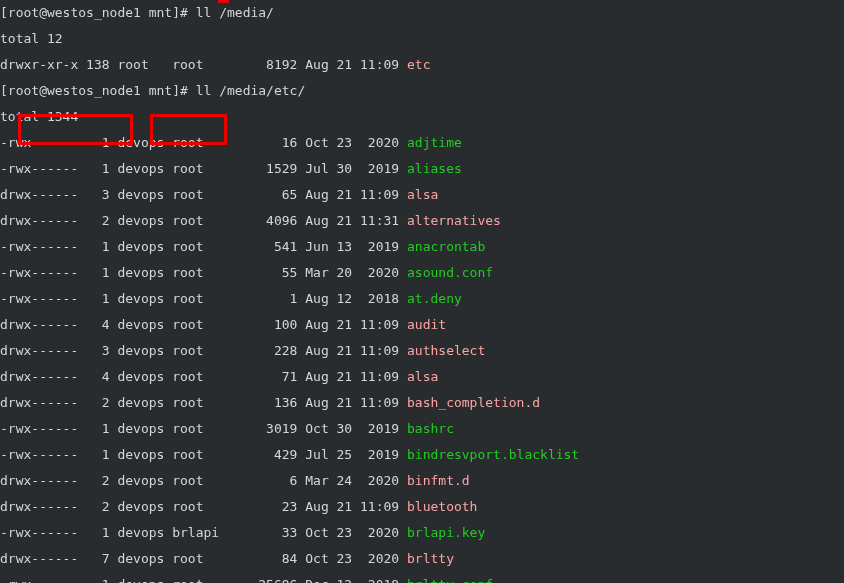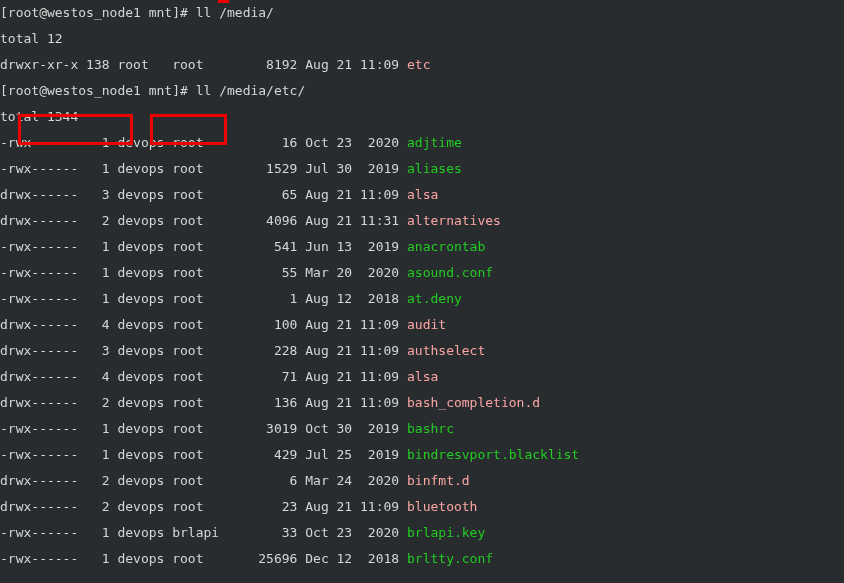"drwx------ 7 devops root 84" div.line { html: none -> <div><span>drwx------ 7 devops root 84 Oct 23 2020 </span><span>brltty</span></div> }
